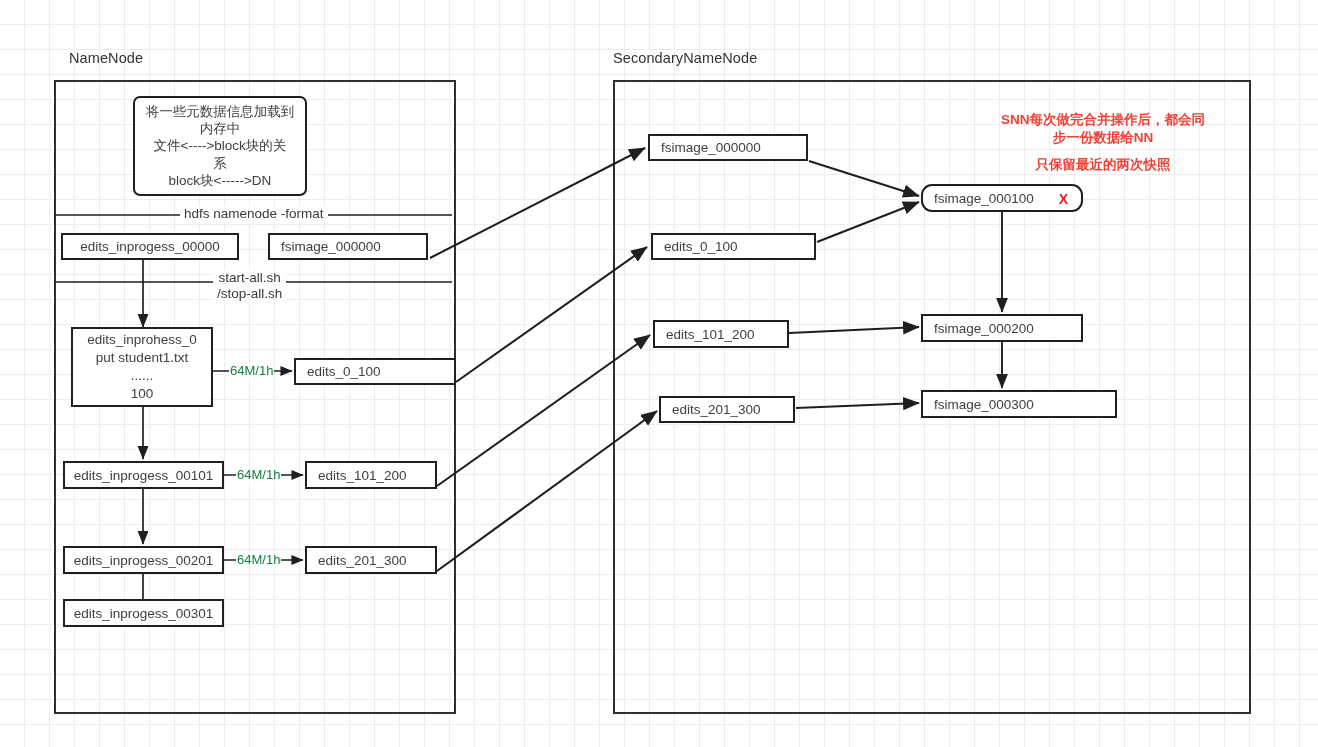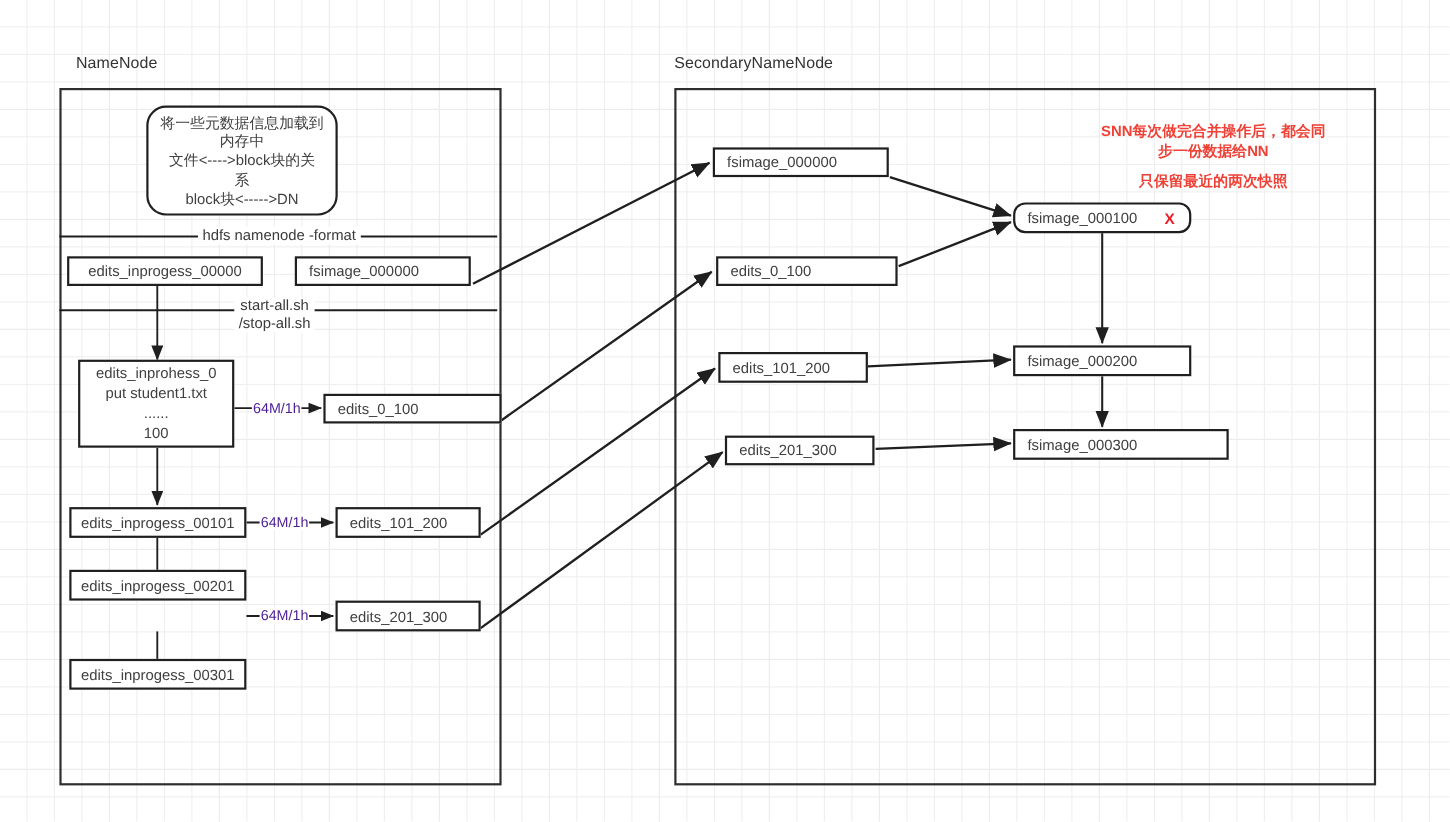"将一些元数据信息加载到" .node.rounded { border-radius: 18px -> 7px }
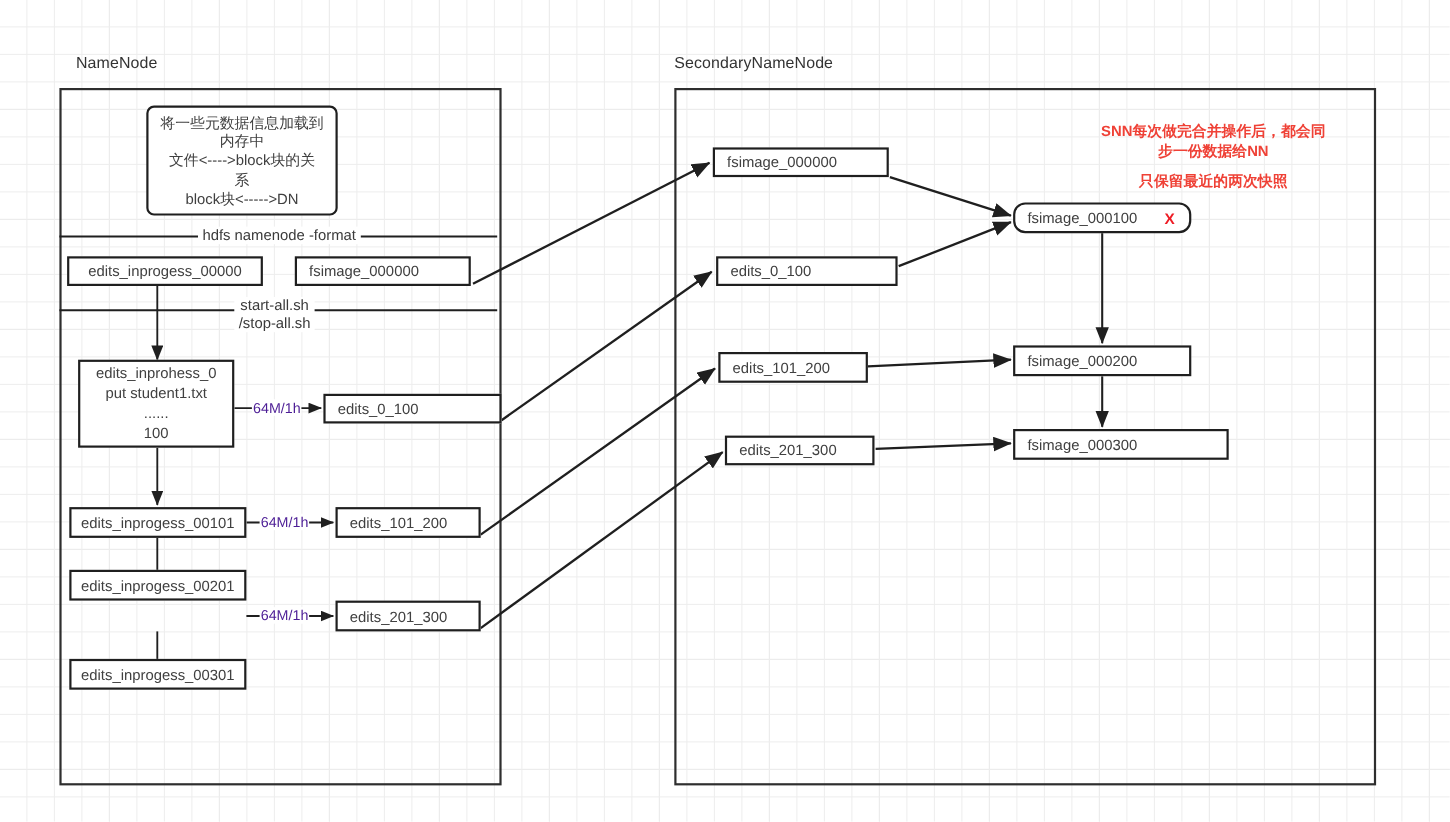"64M/1h" .edge-label { color: #4c1d95 -> #15803d }
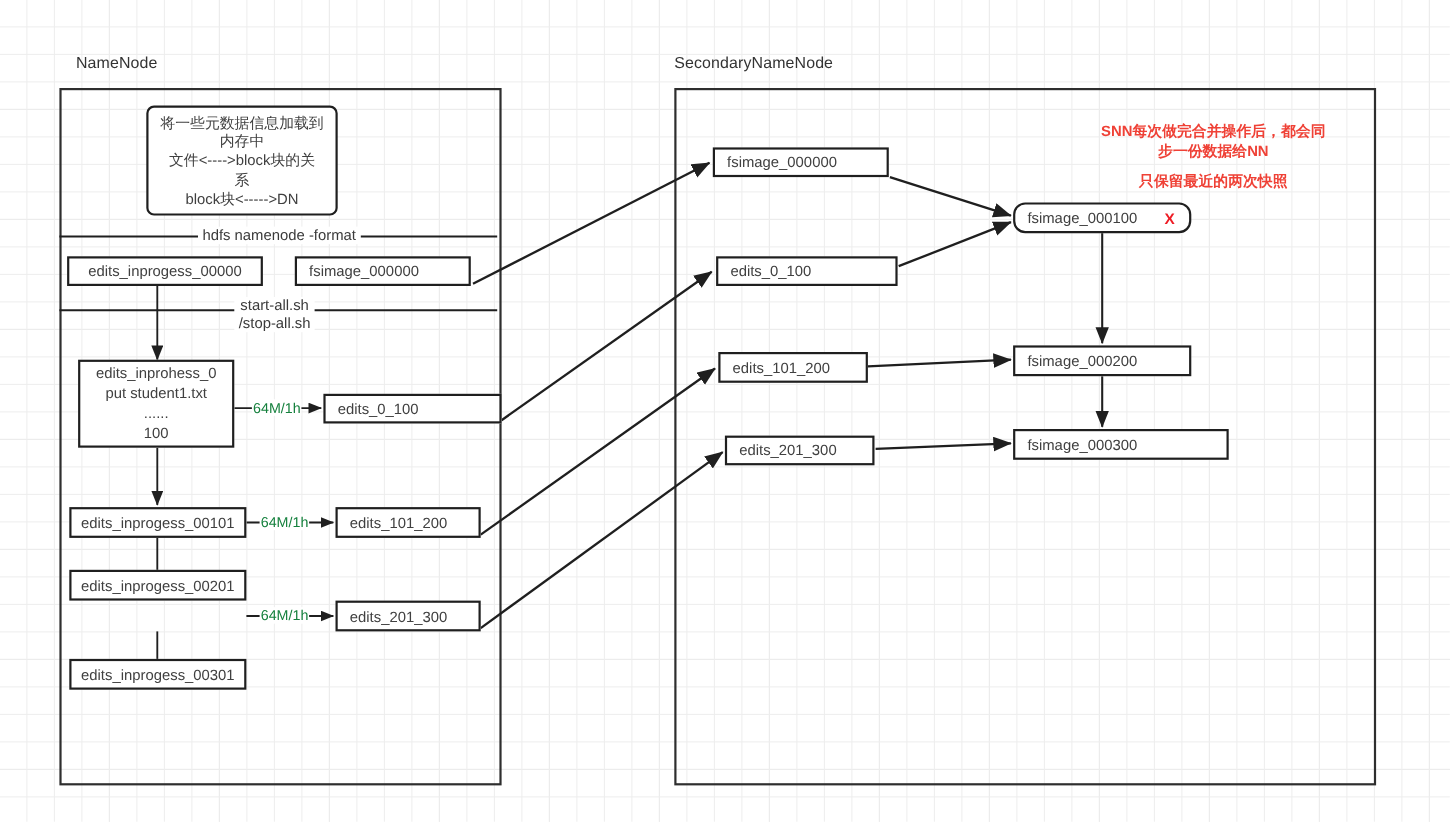"edits_inprogess_00201" div.node { top: 518px -> 546px }
